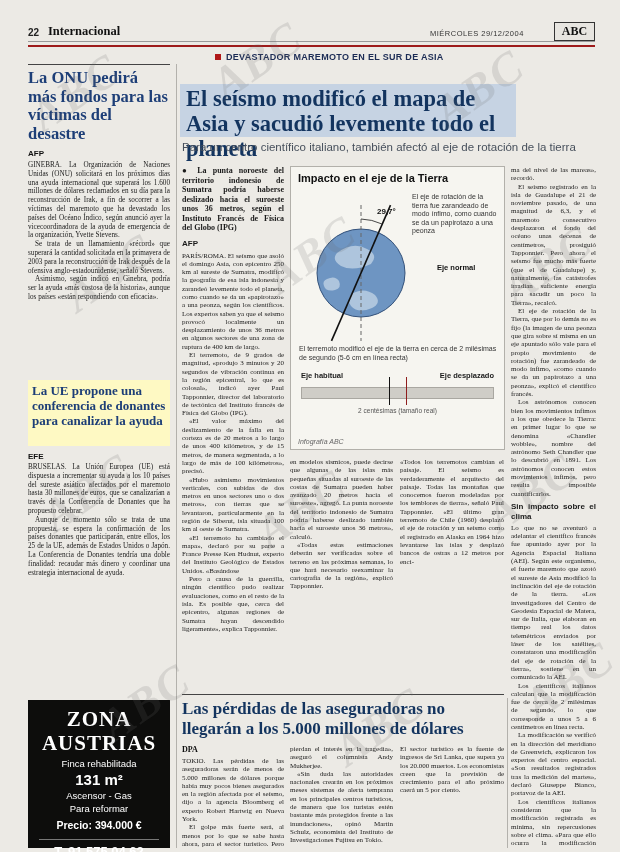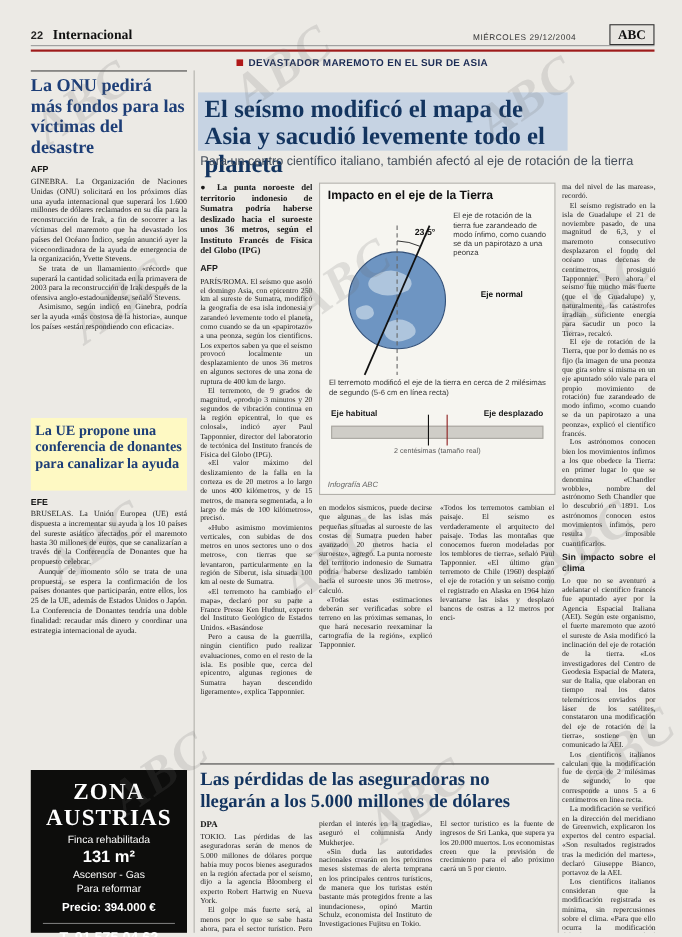"23,5°" div.anglbl { text: 23,5 -> 29,7 }
